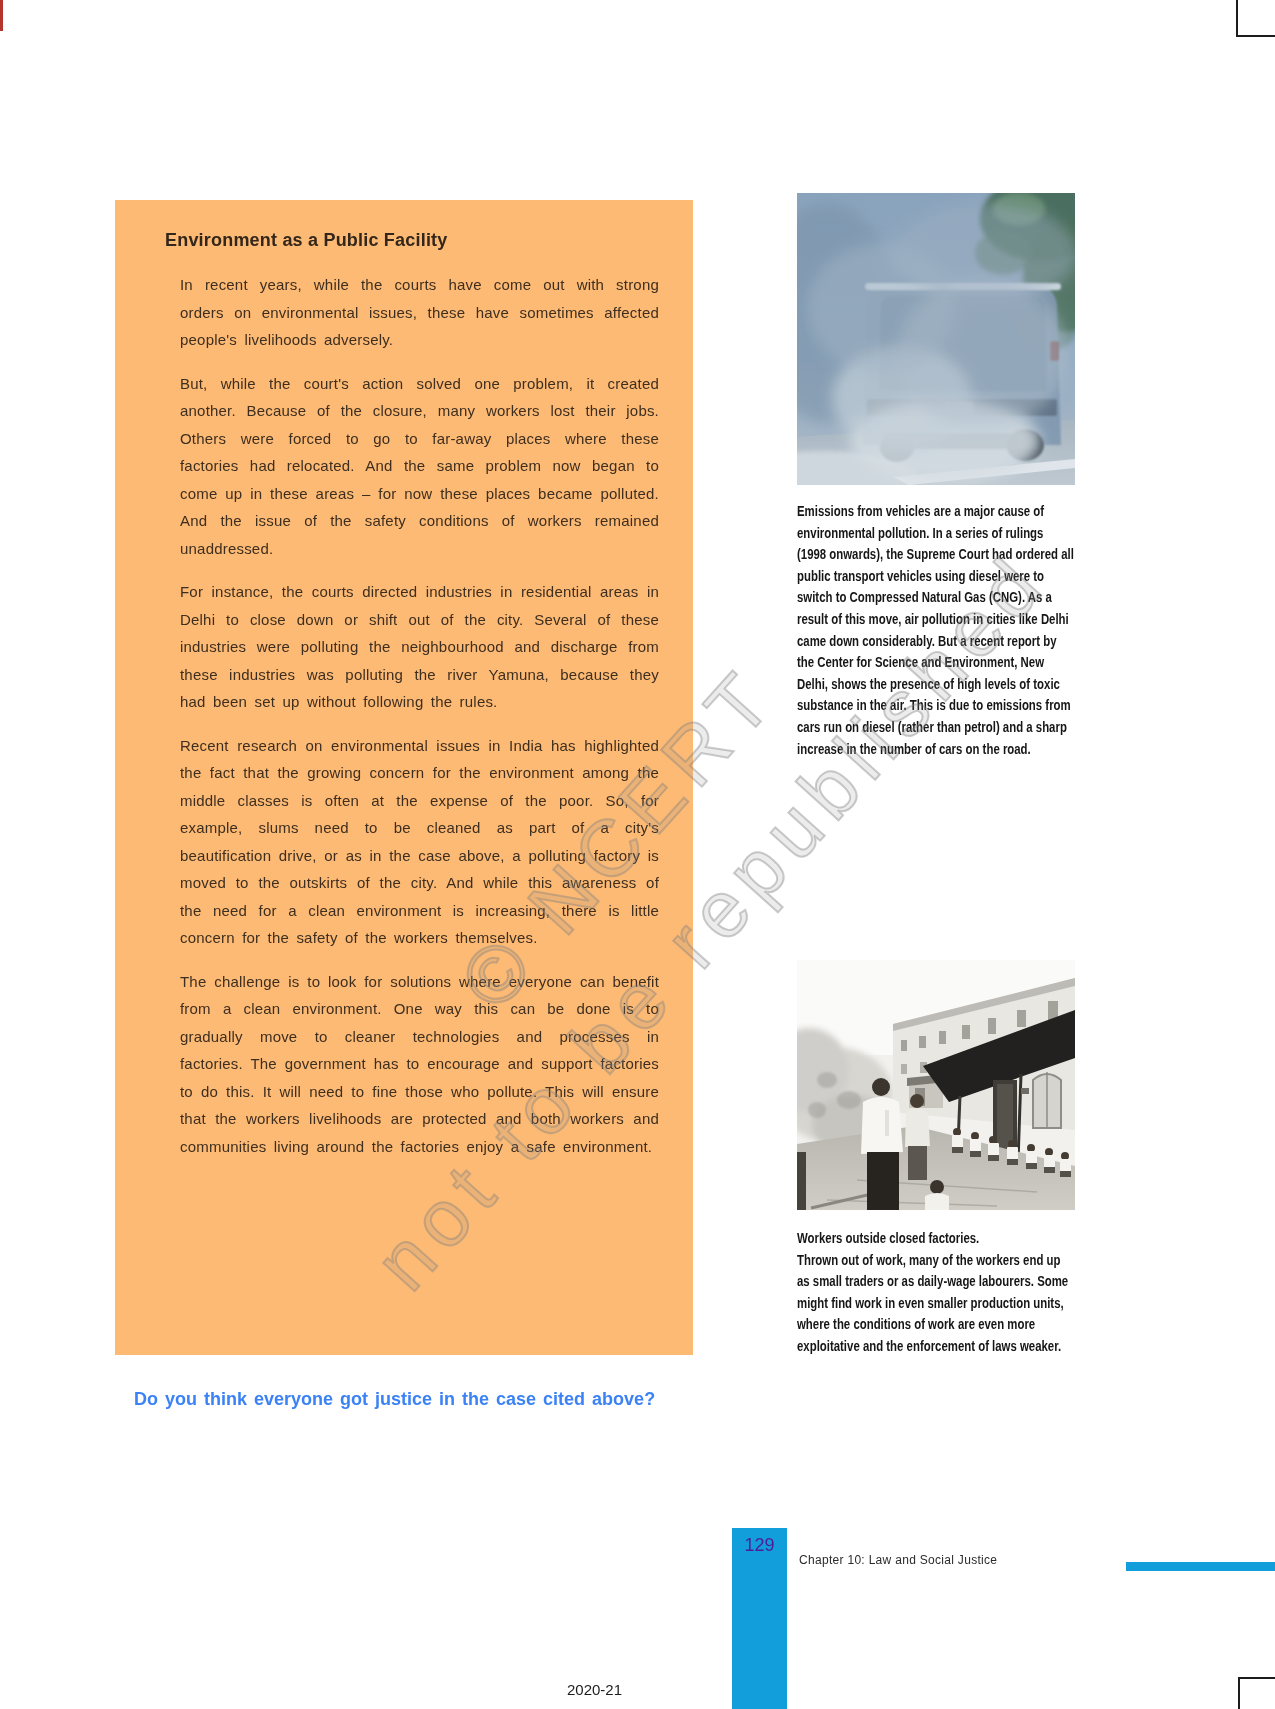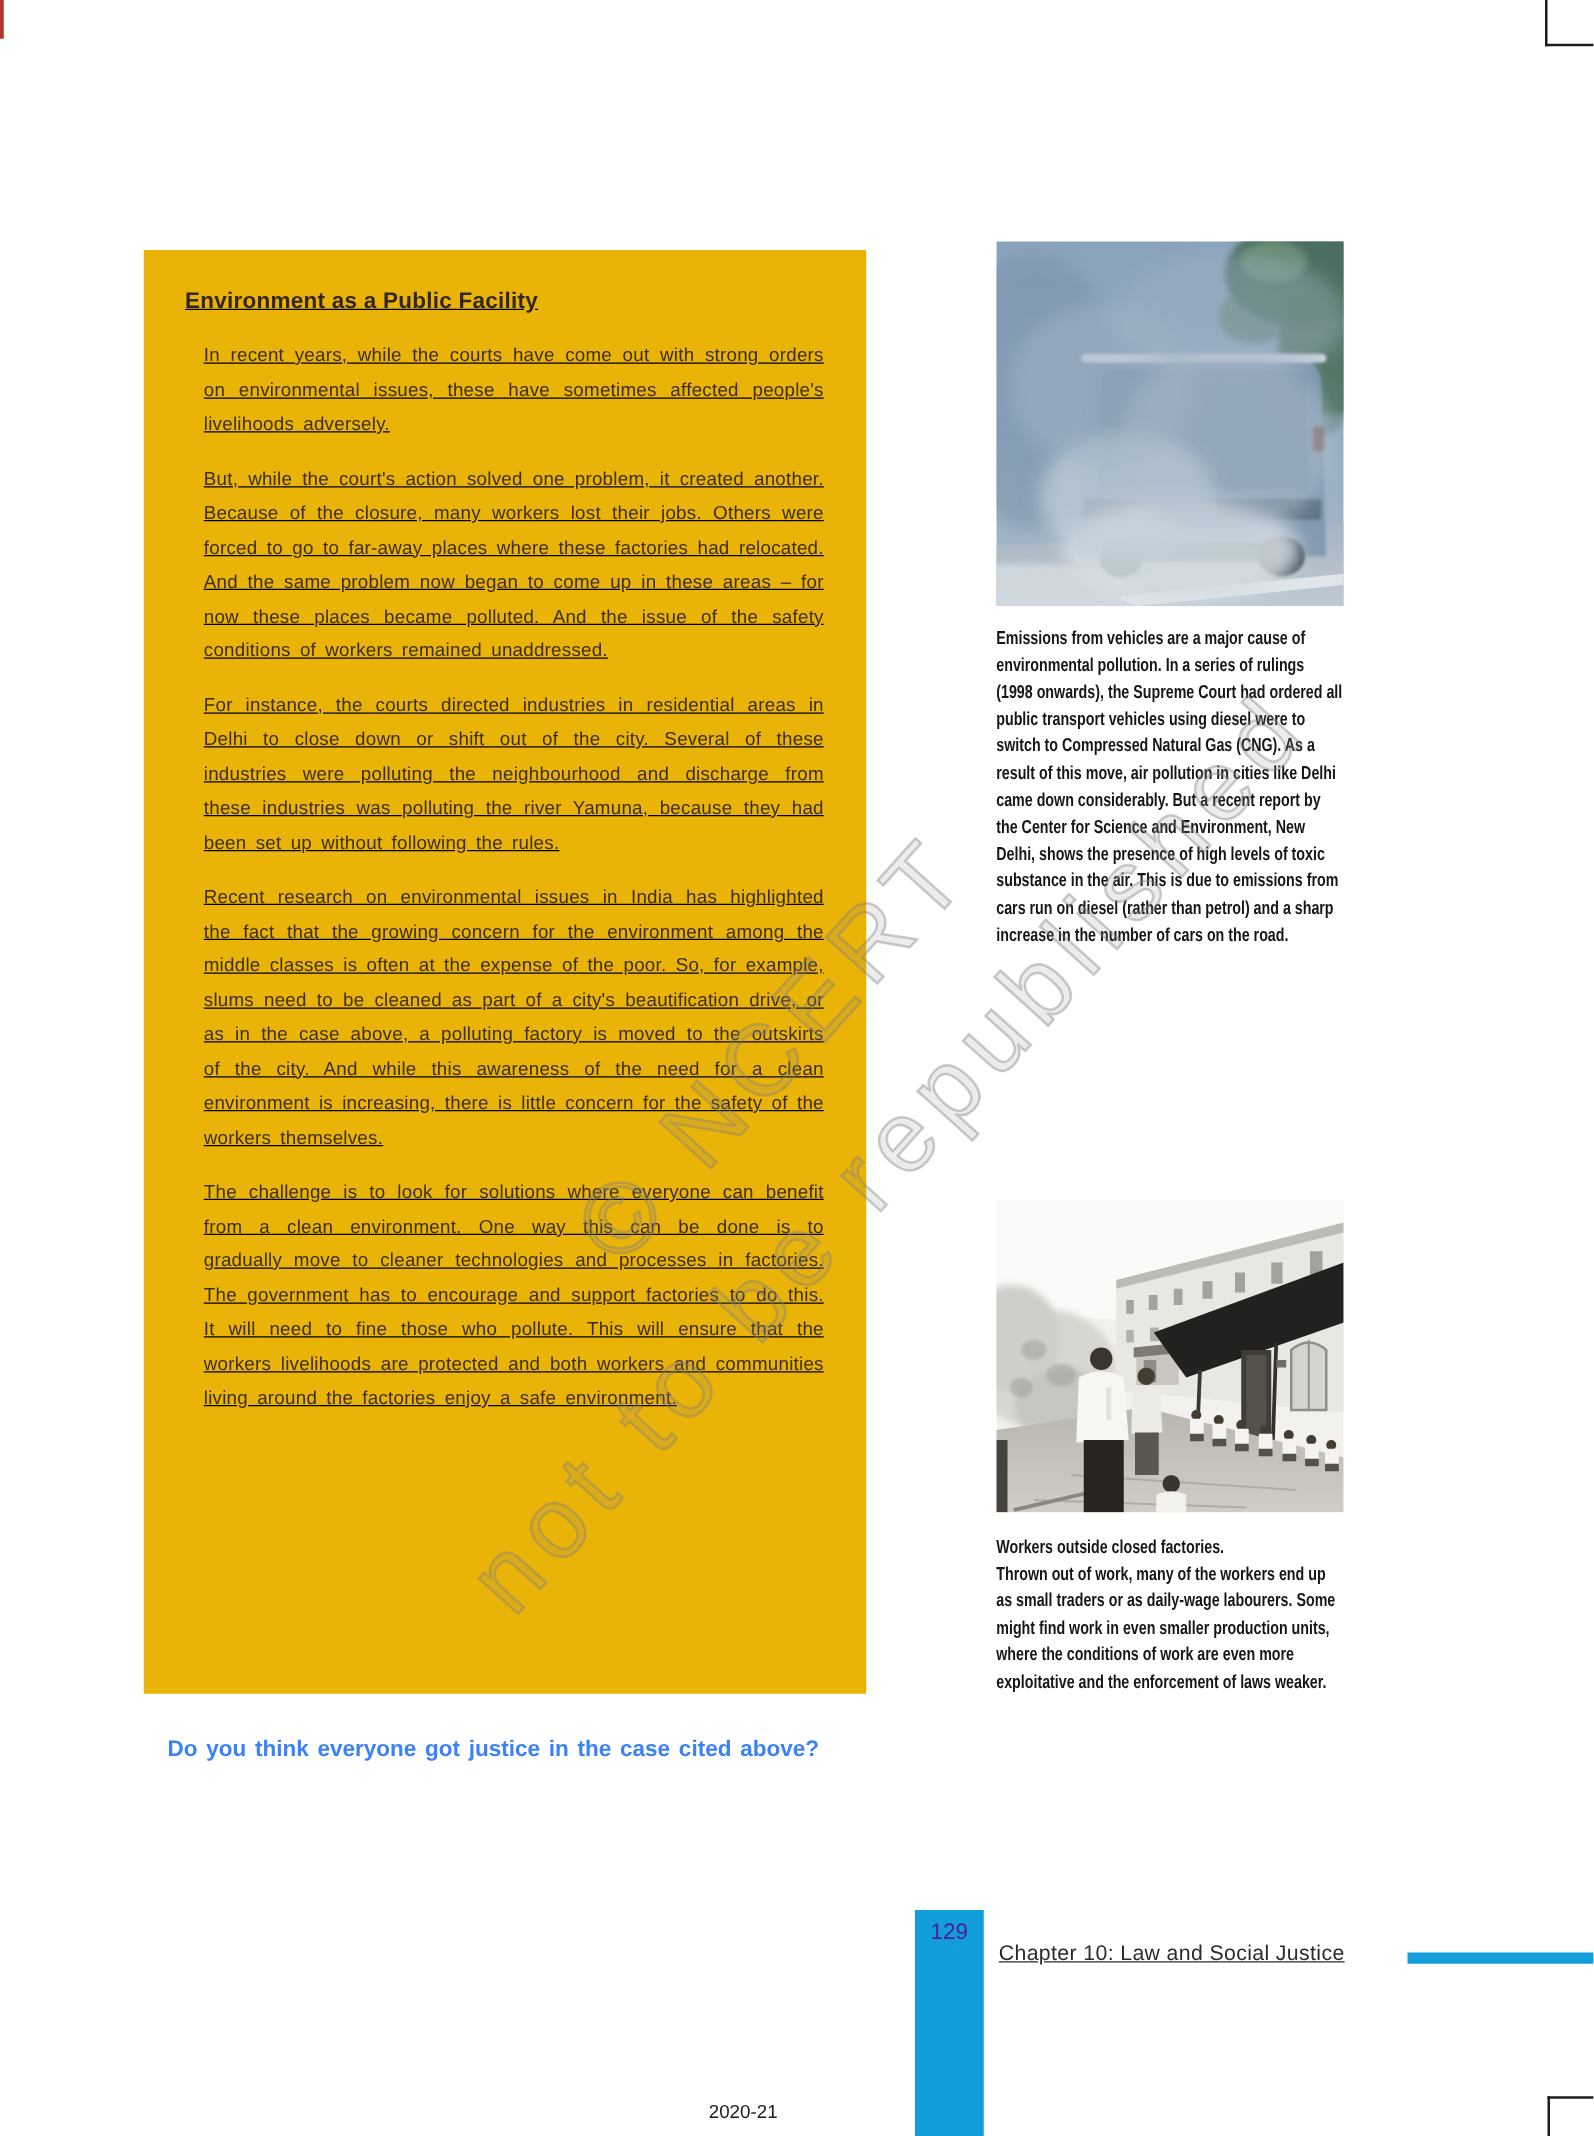"Environment as a Public Facility" .info-box { background: #eab308 -> #fdba74; padding: 30px 34px 0 33px -> 30px 34px 0 50px; text-decoration: underline -> none }
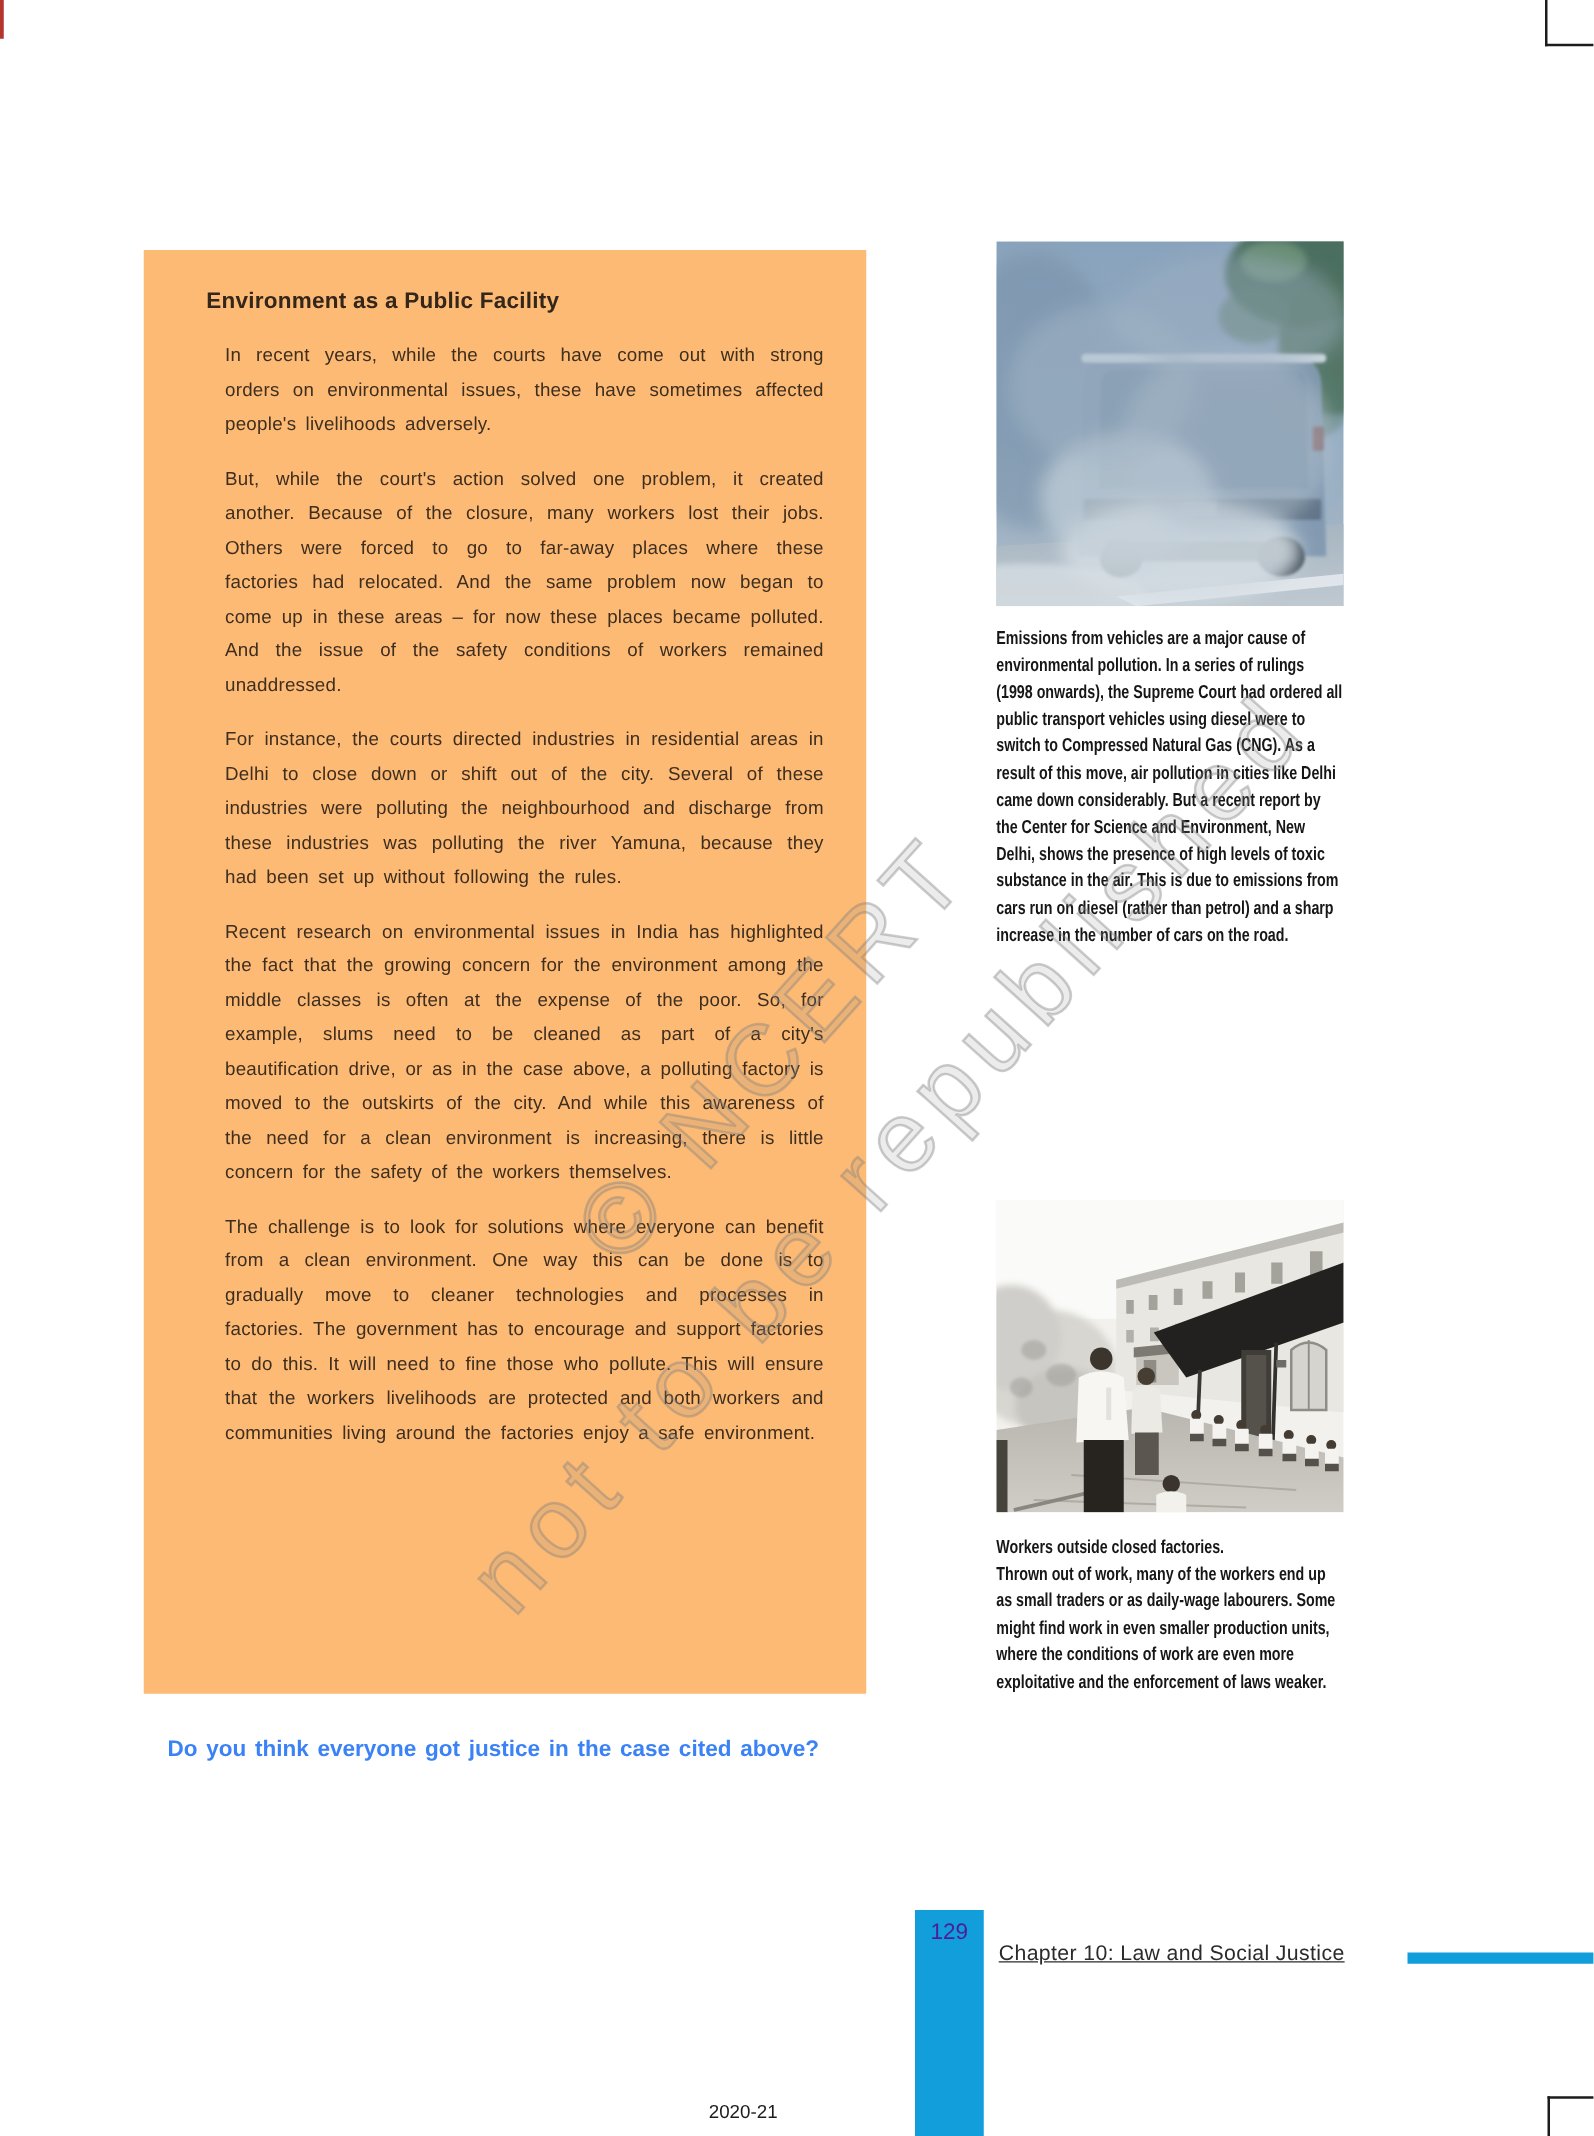"Chapter 10: Law and Social" .chapter-title { font-size: 17px -> 12px; text-decoration: underline -> none }
